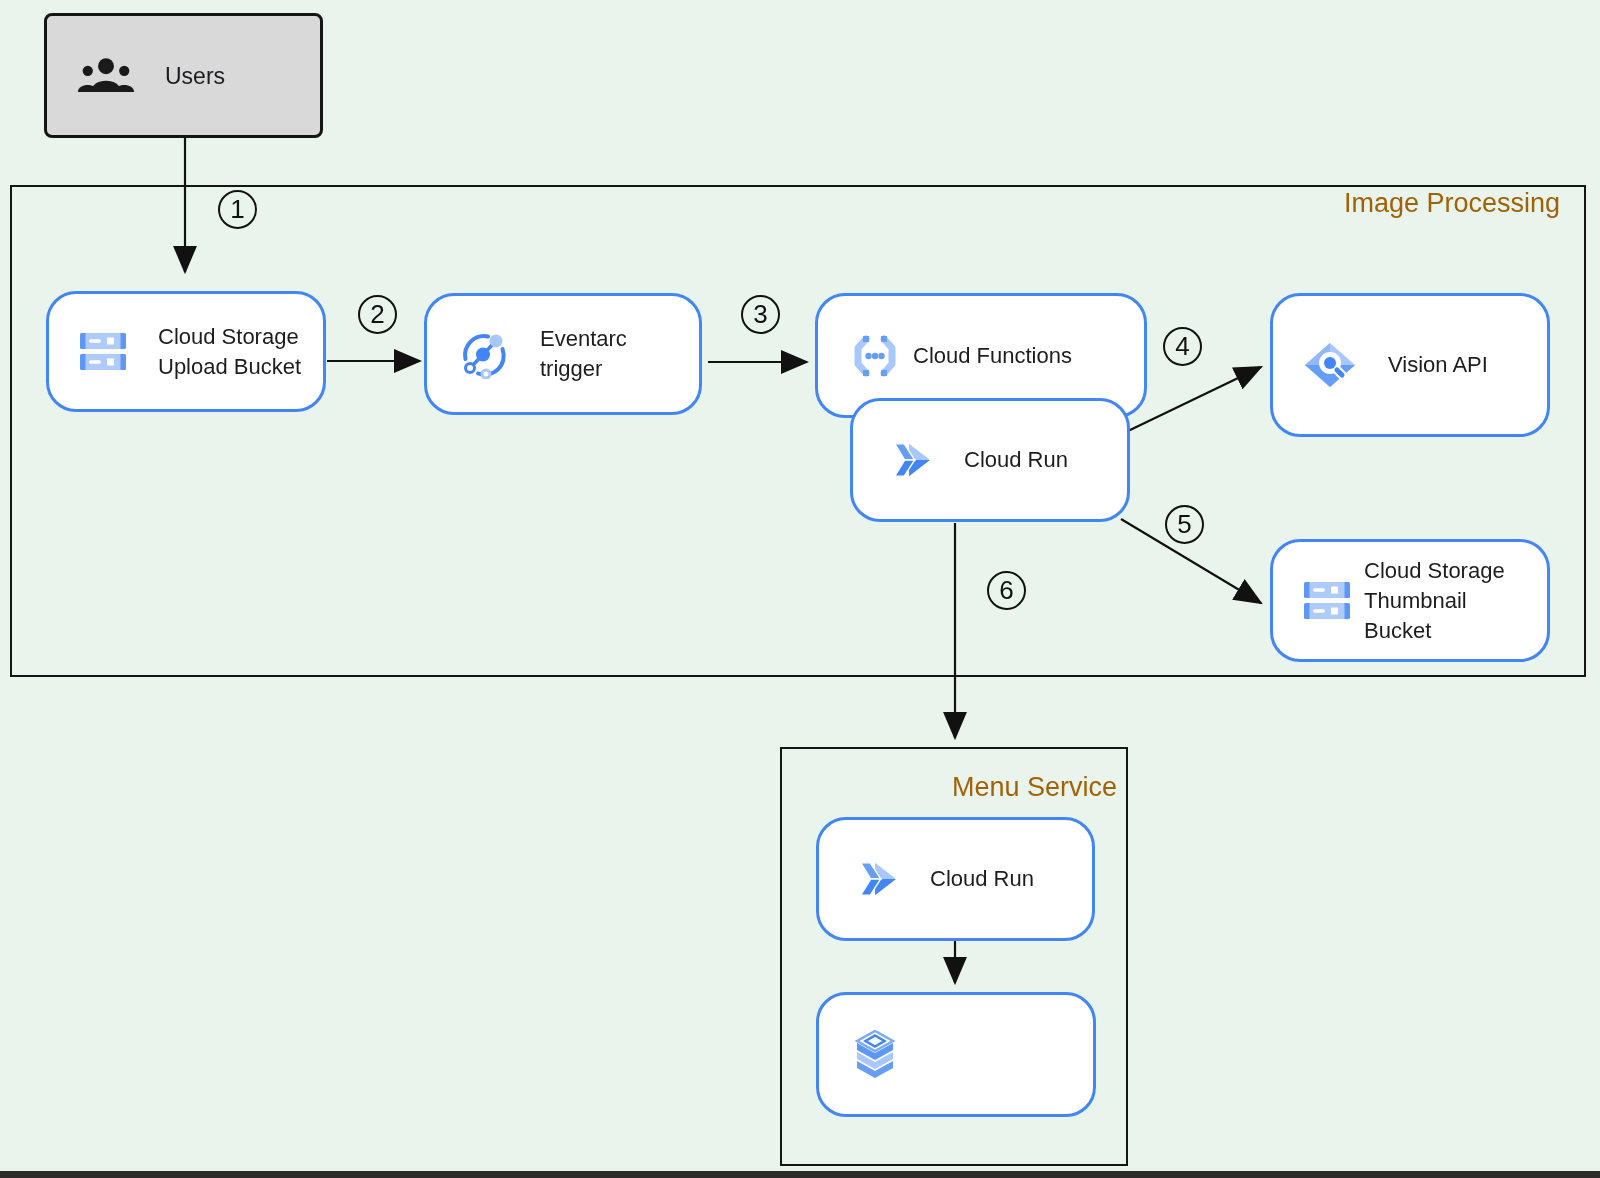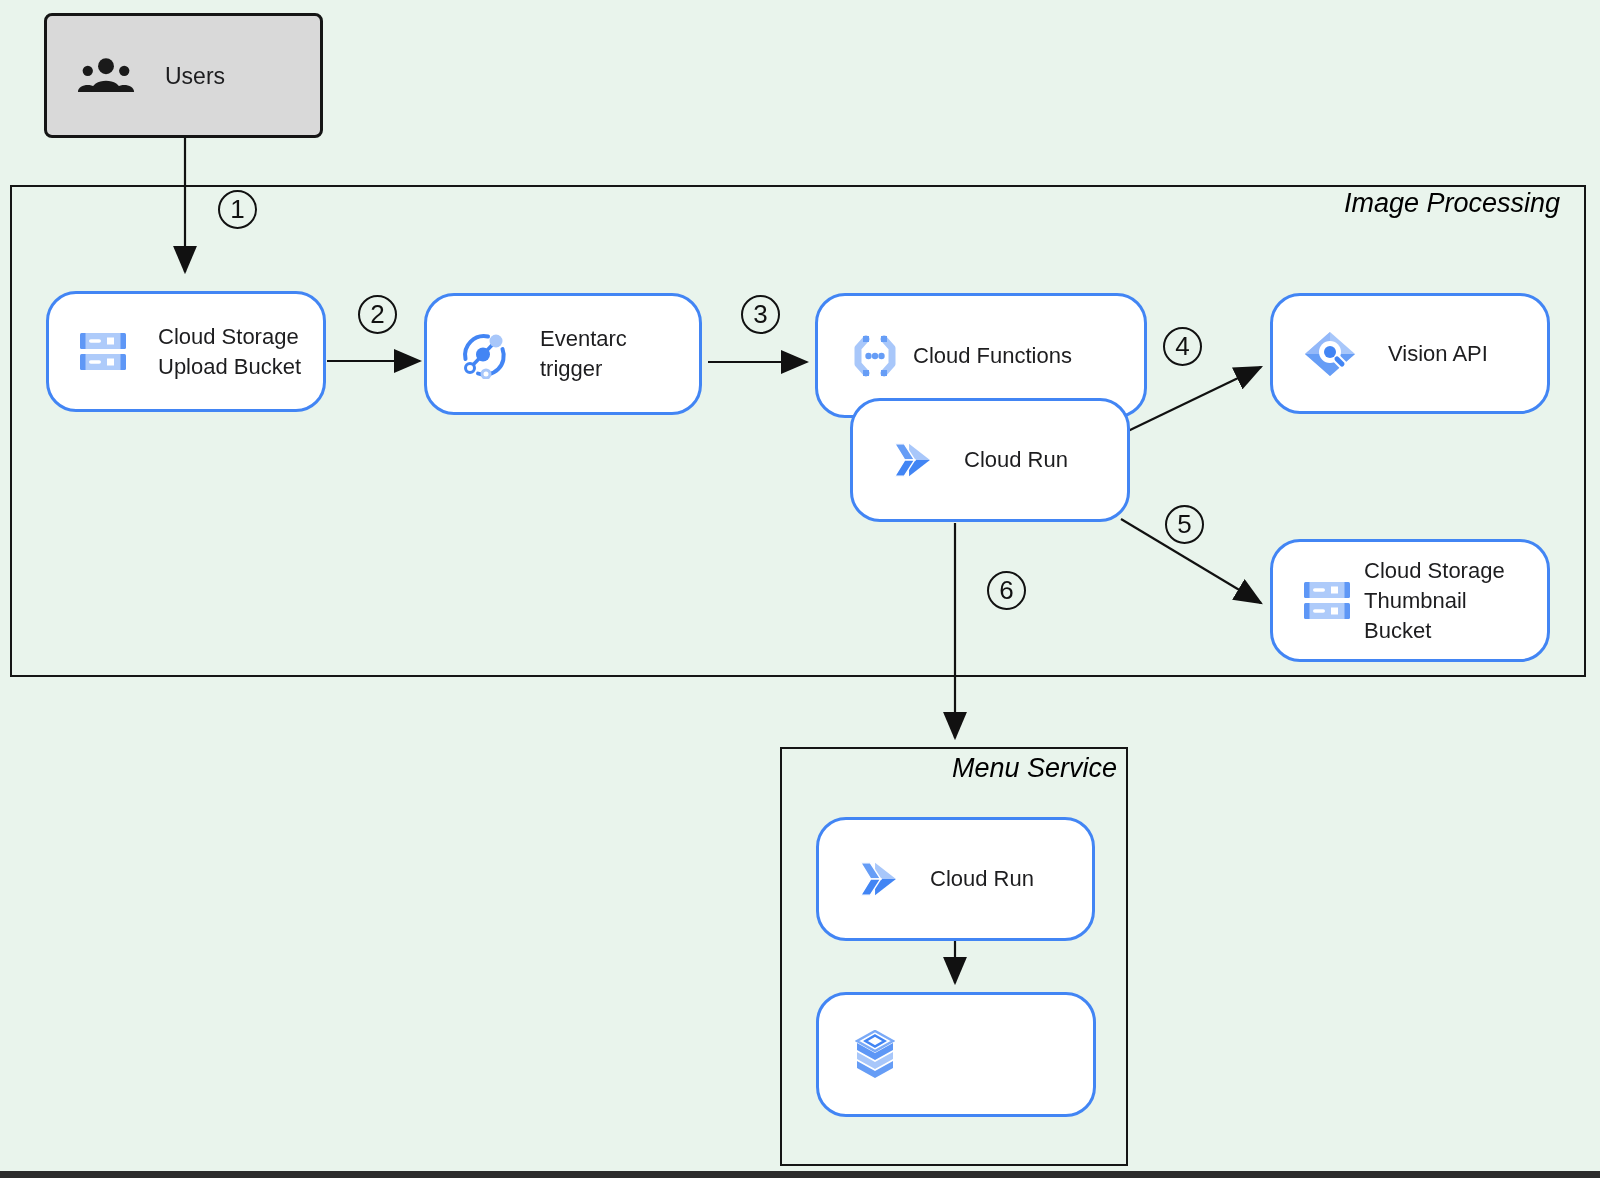"Image Processing" .group-label { color: #000000 -> #a16207; font-style: italic -> none }
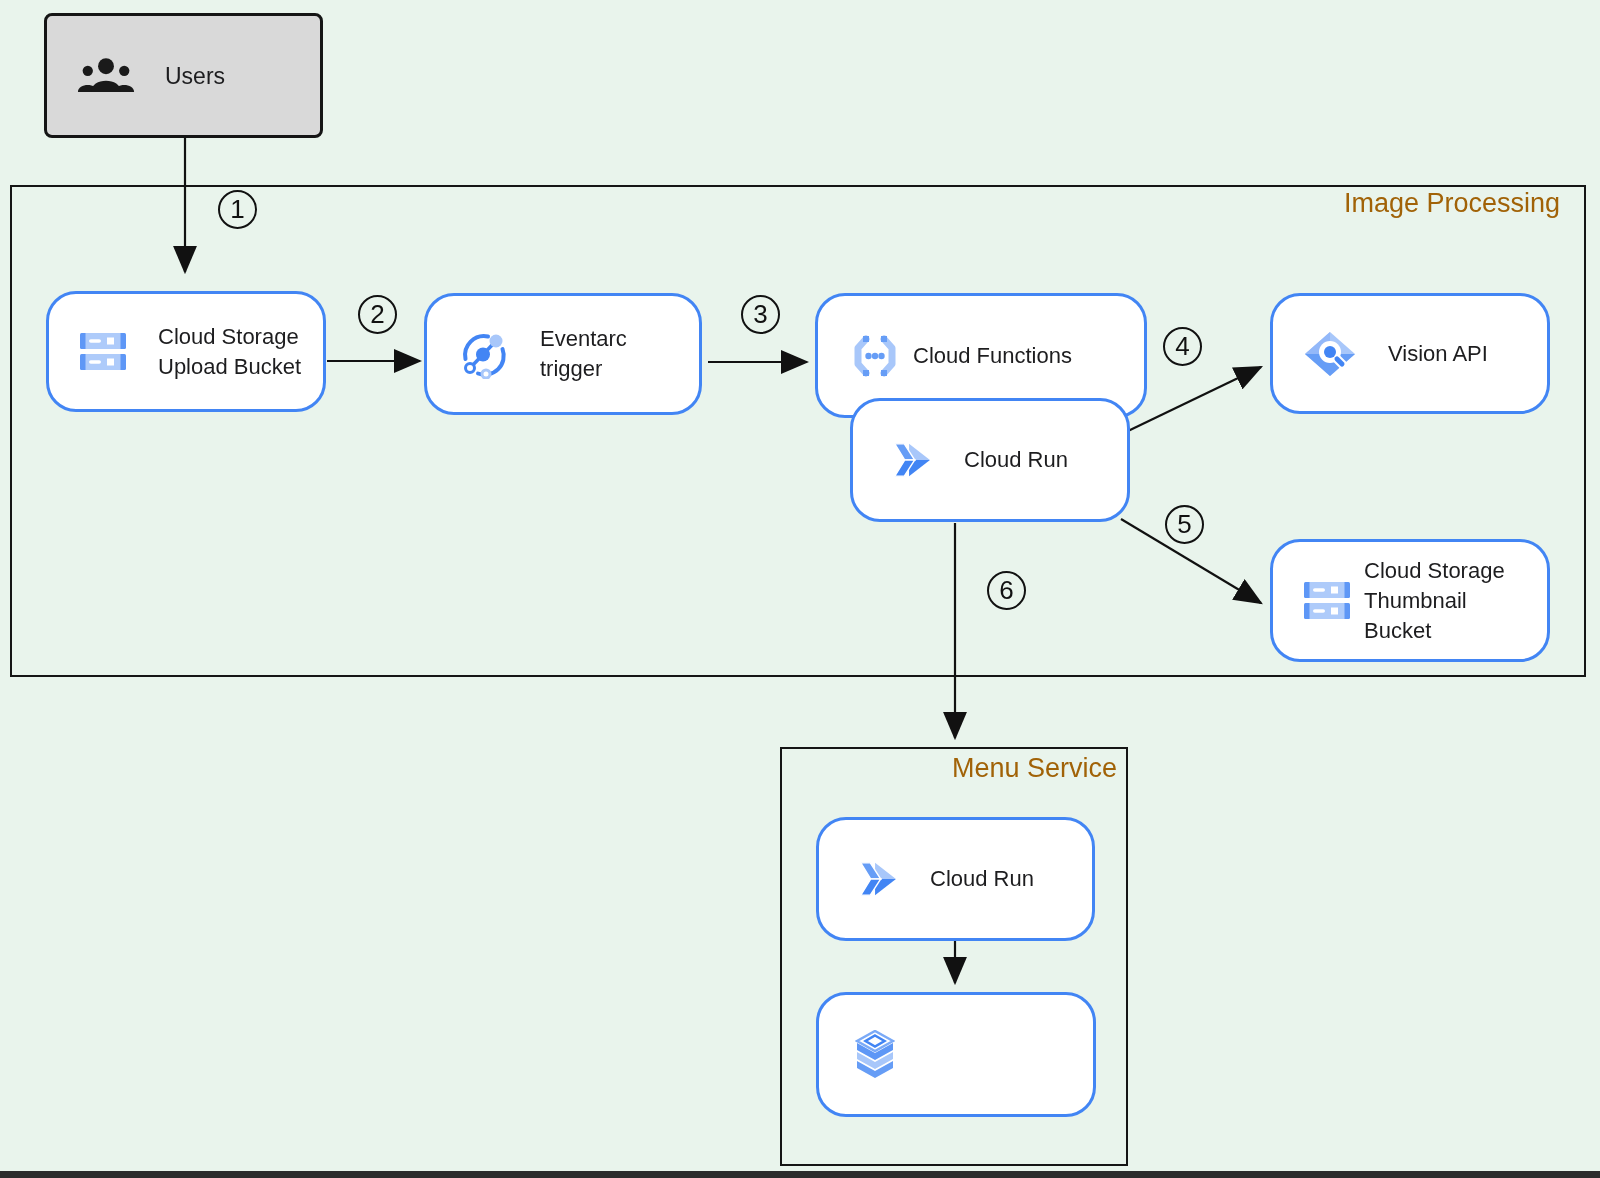"Vision API" div.node { height: 121px -> 144px }
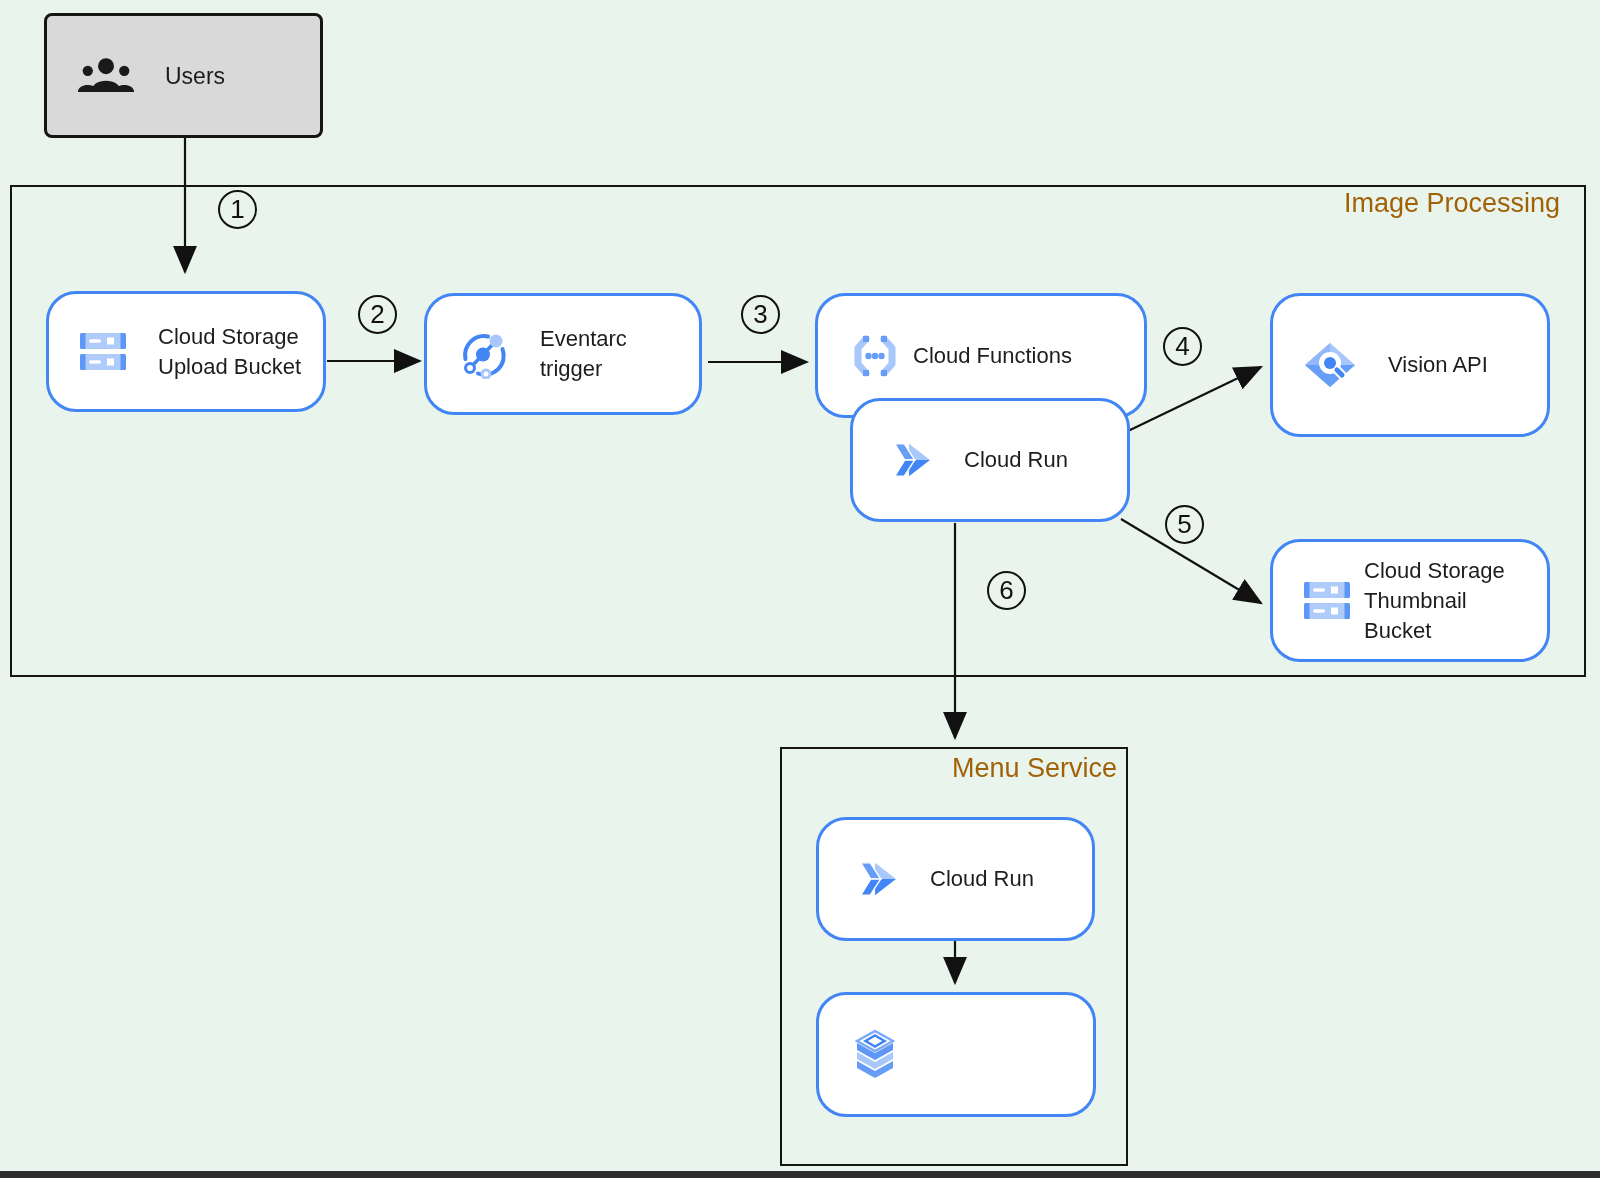"Menu Service" span.group-label { top: 753px -> 772px }
